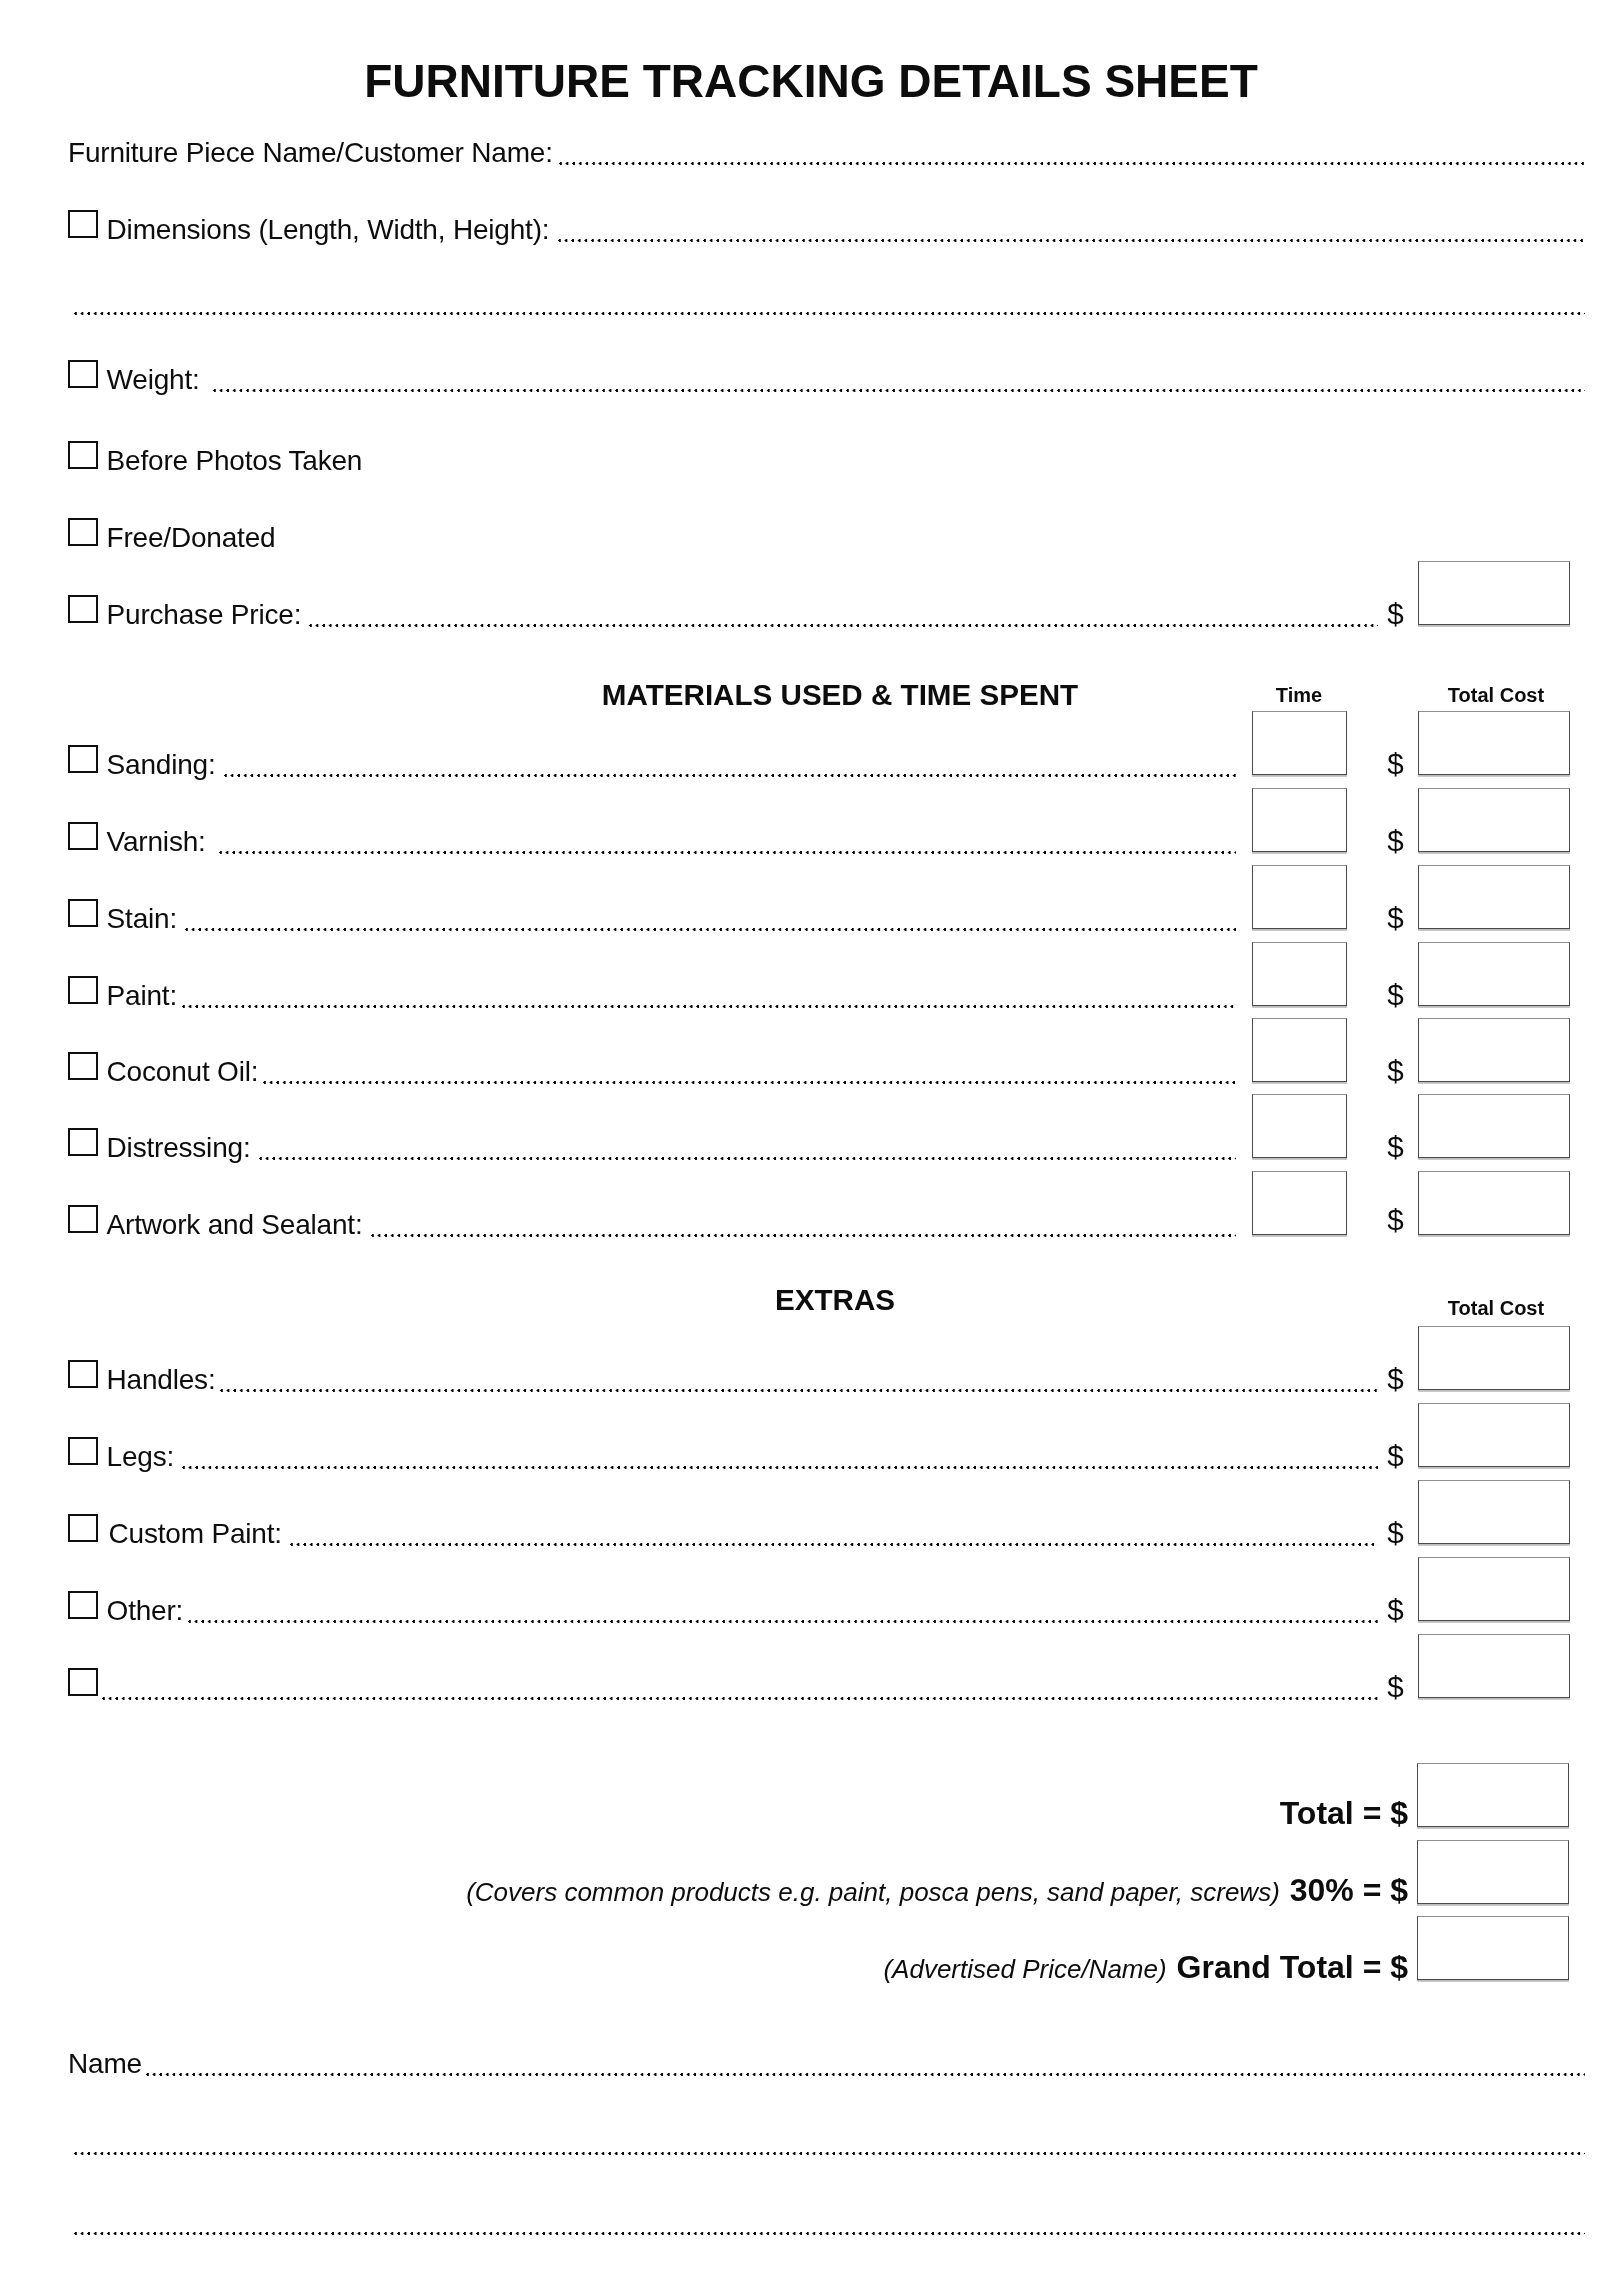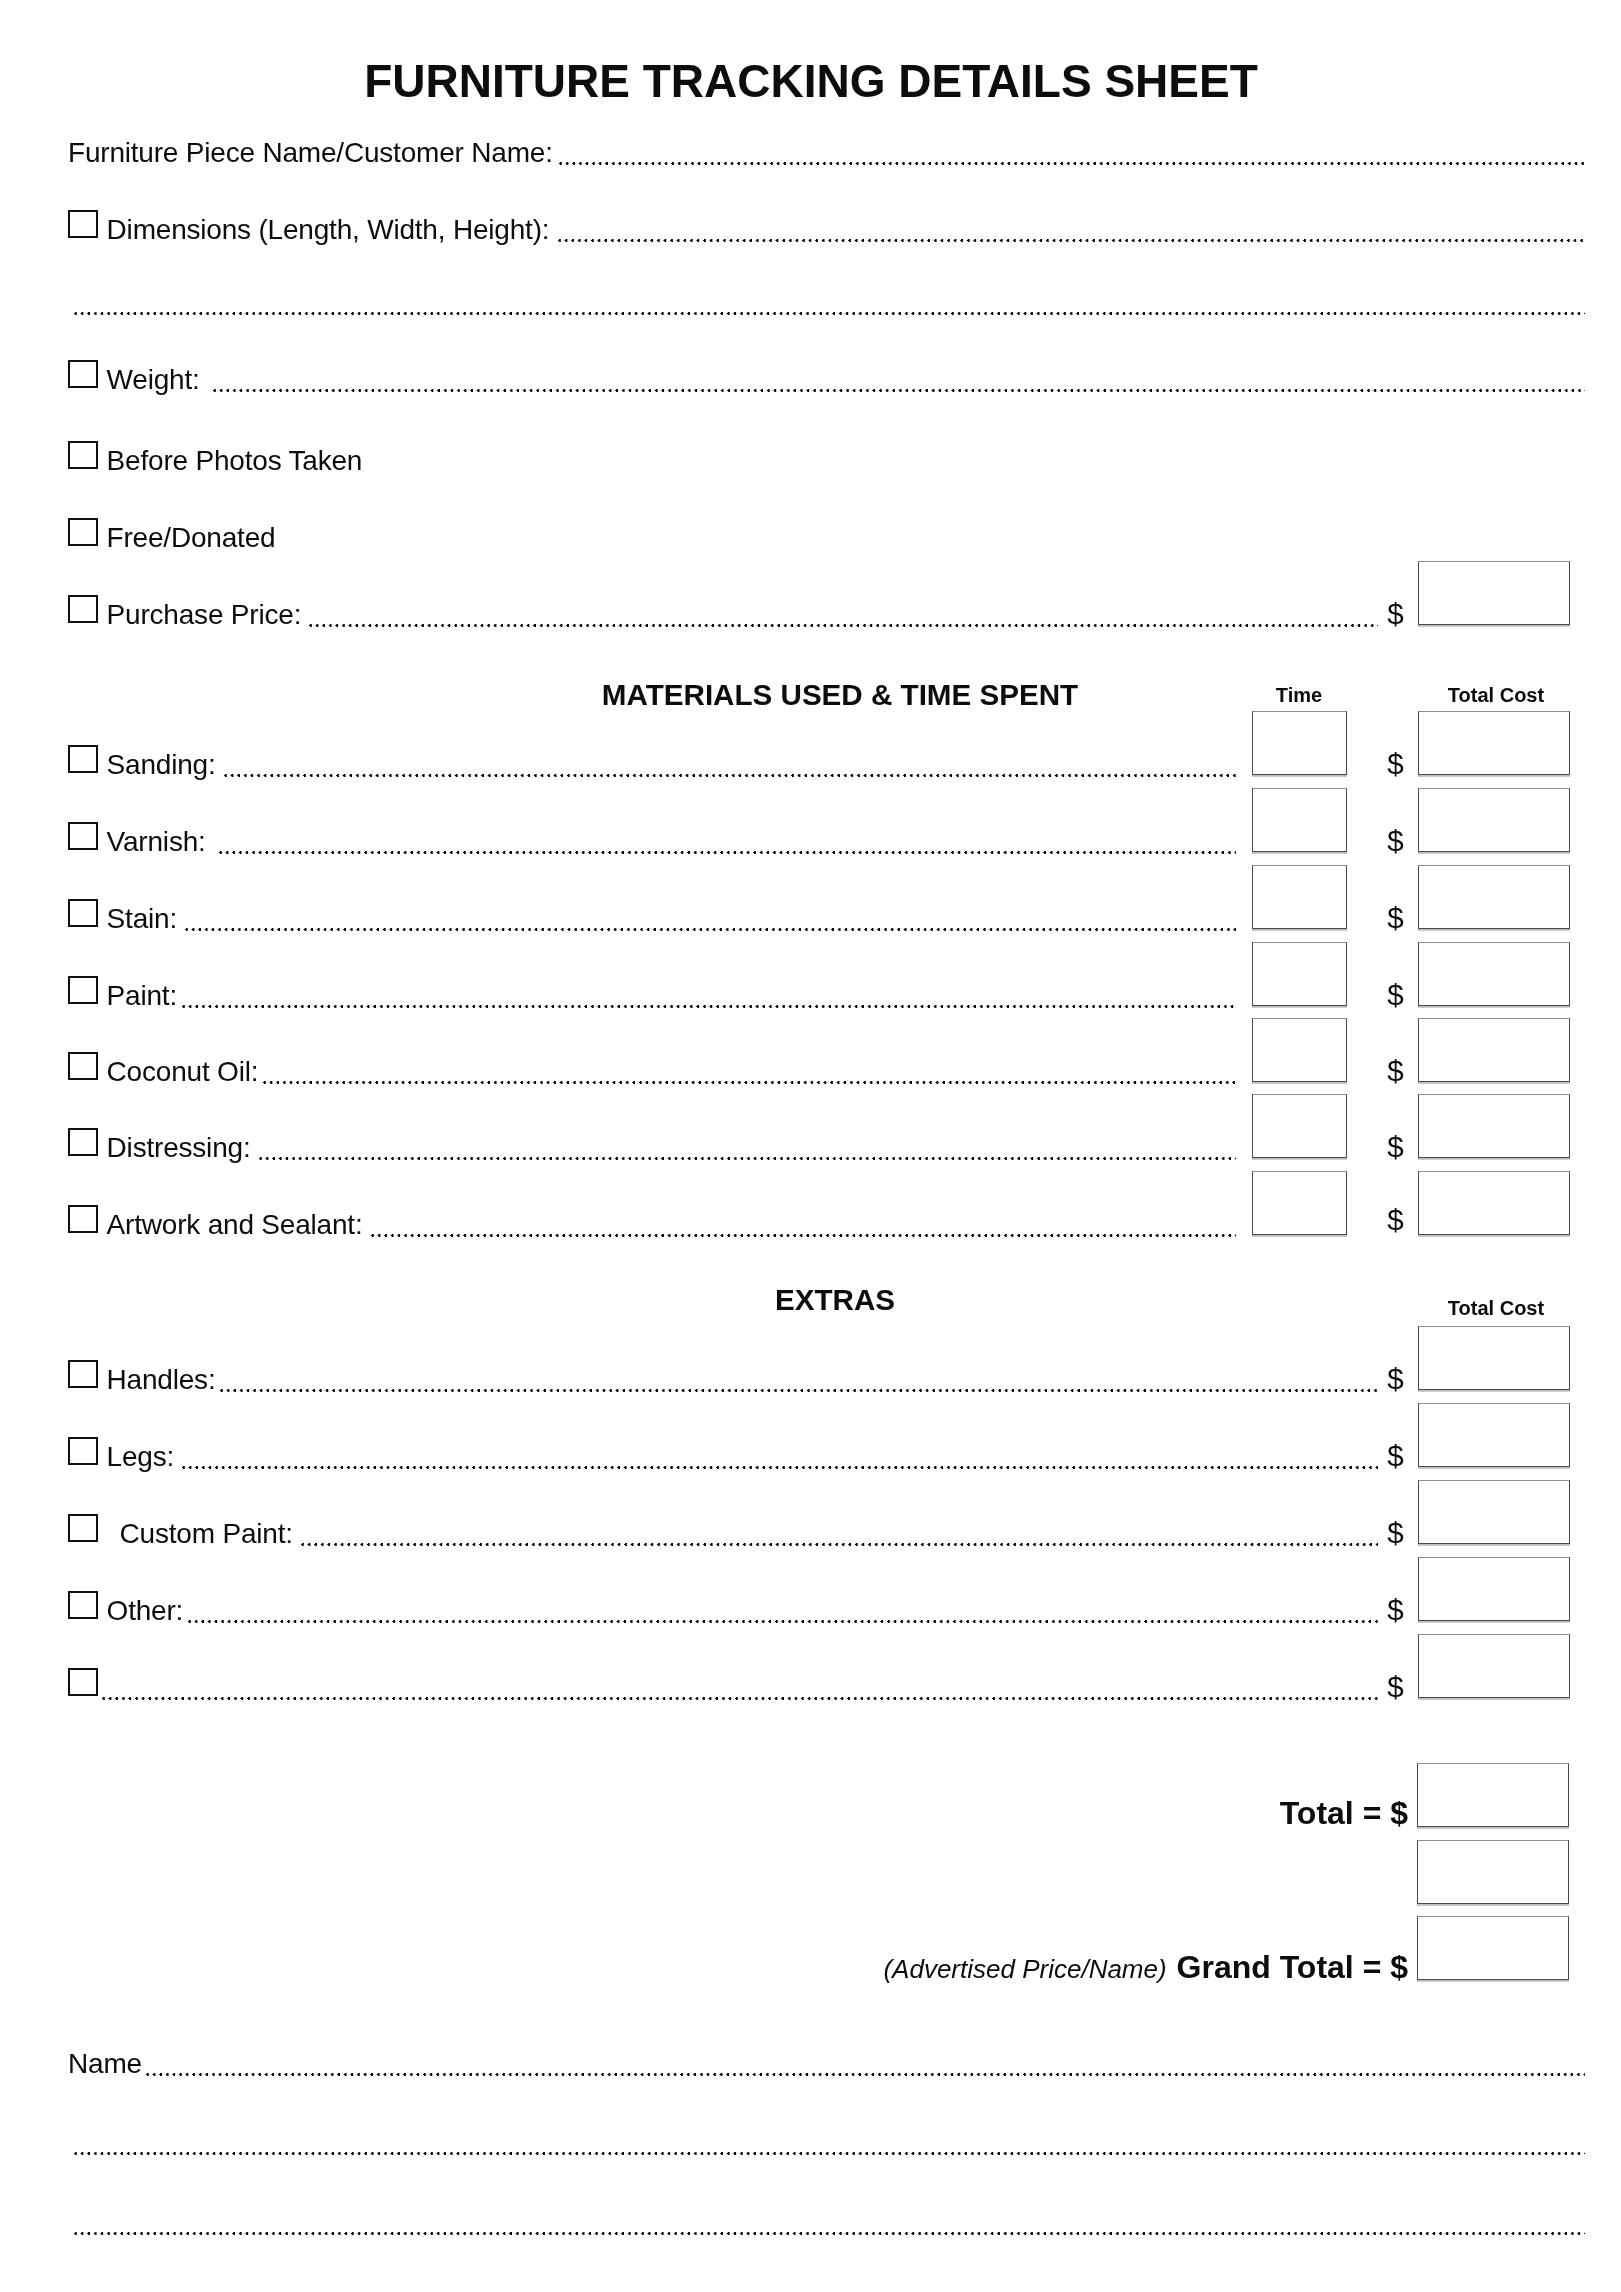"Custom Paint:" .lbl.padded { margin-left: 22px -> 11px }
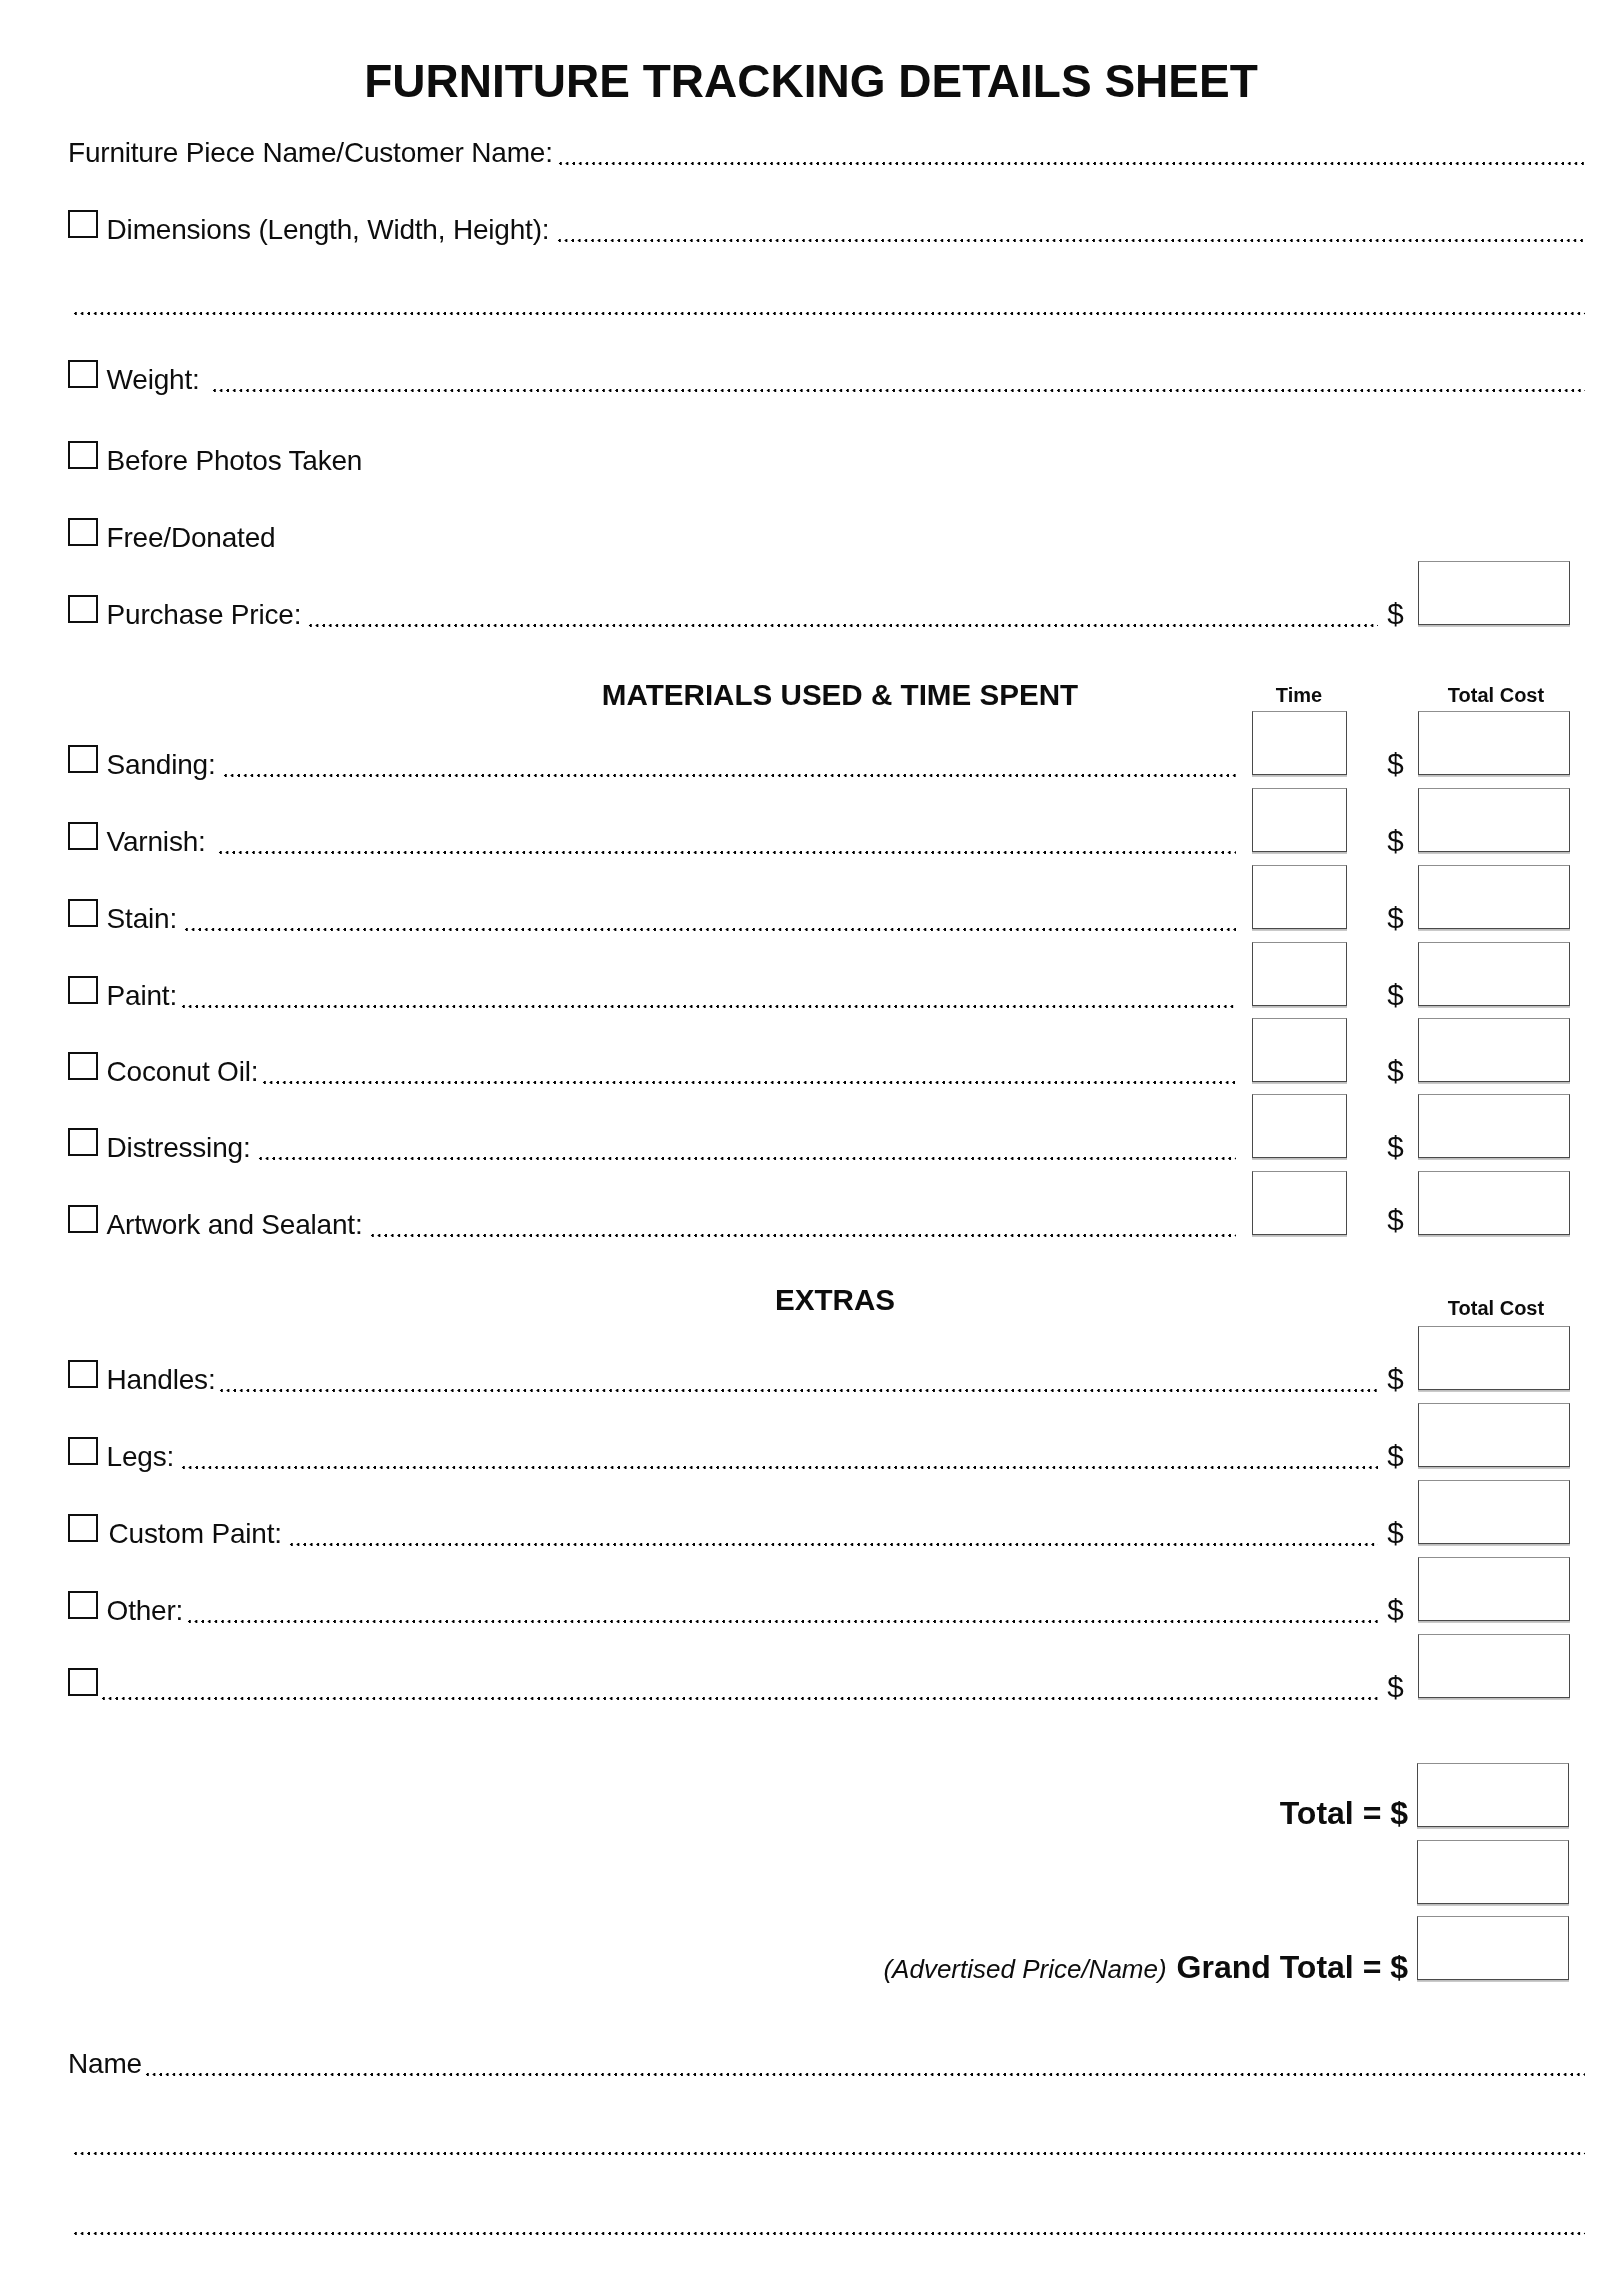"(Covers common products e.g. paint," div.total-line { html: none -> <div> <span>(Covers common products e.g. paint, posca pens, sand paper, screws)</span> <span>30% = $</span> </div> }
